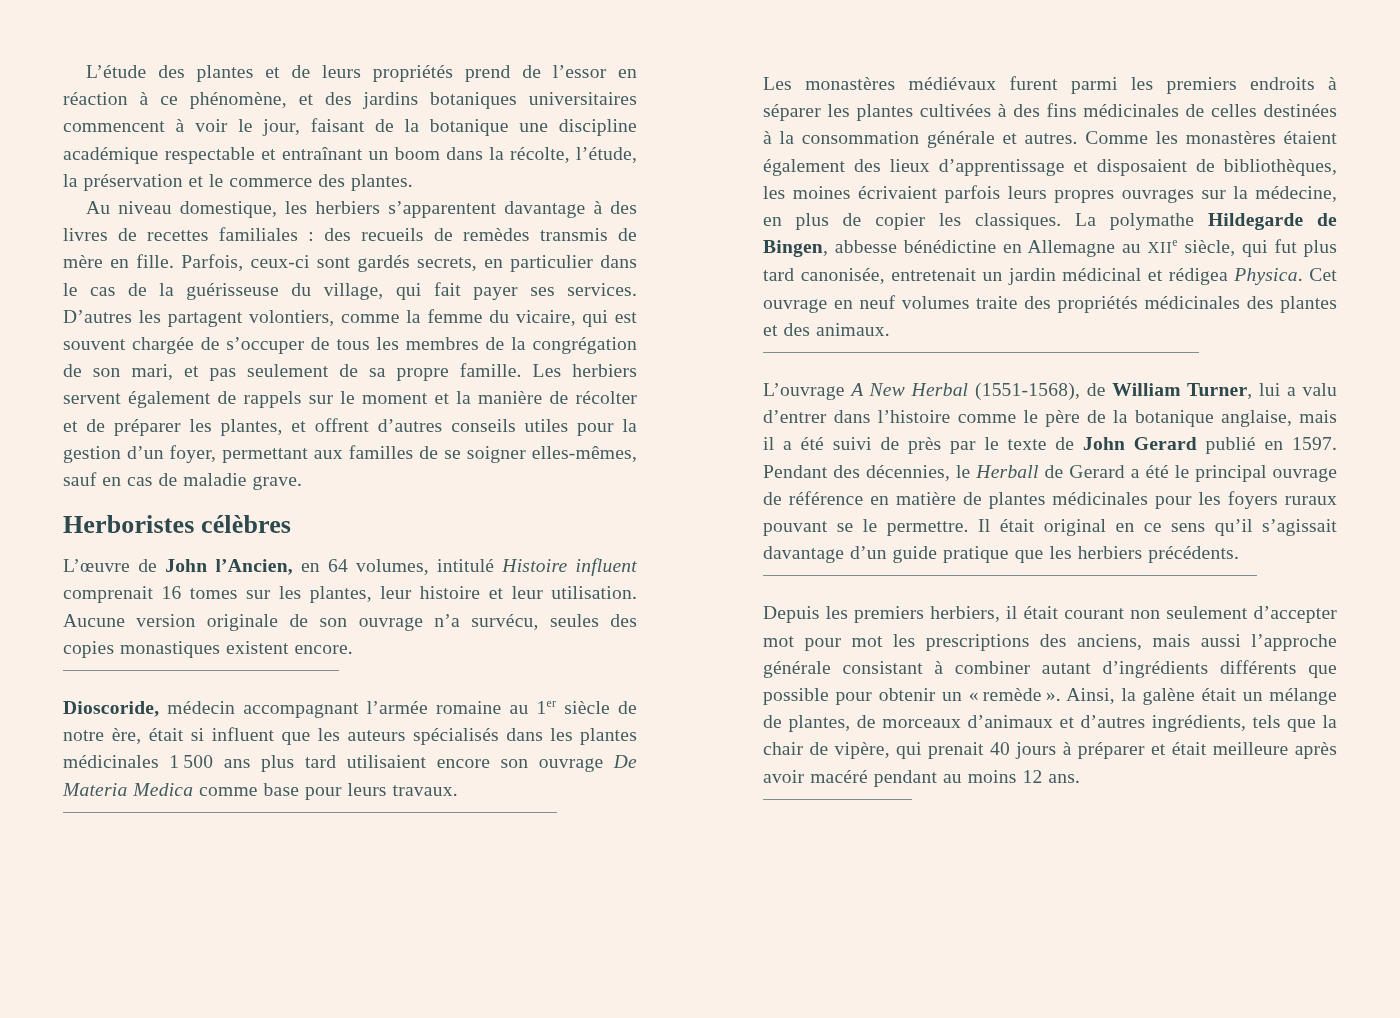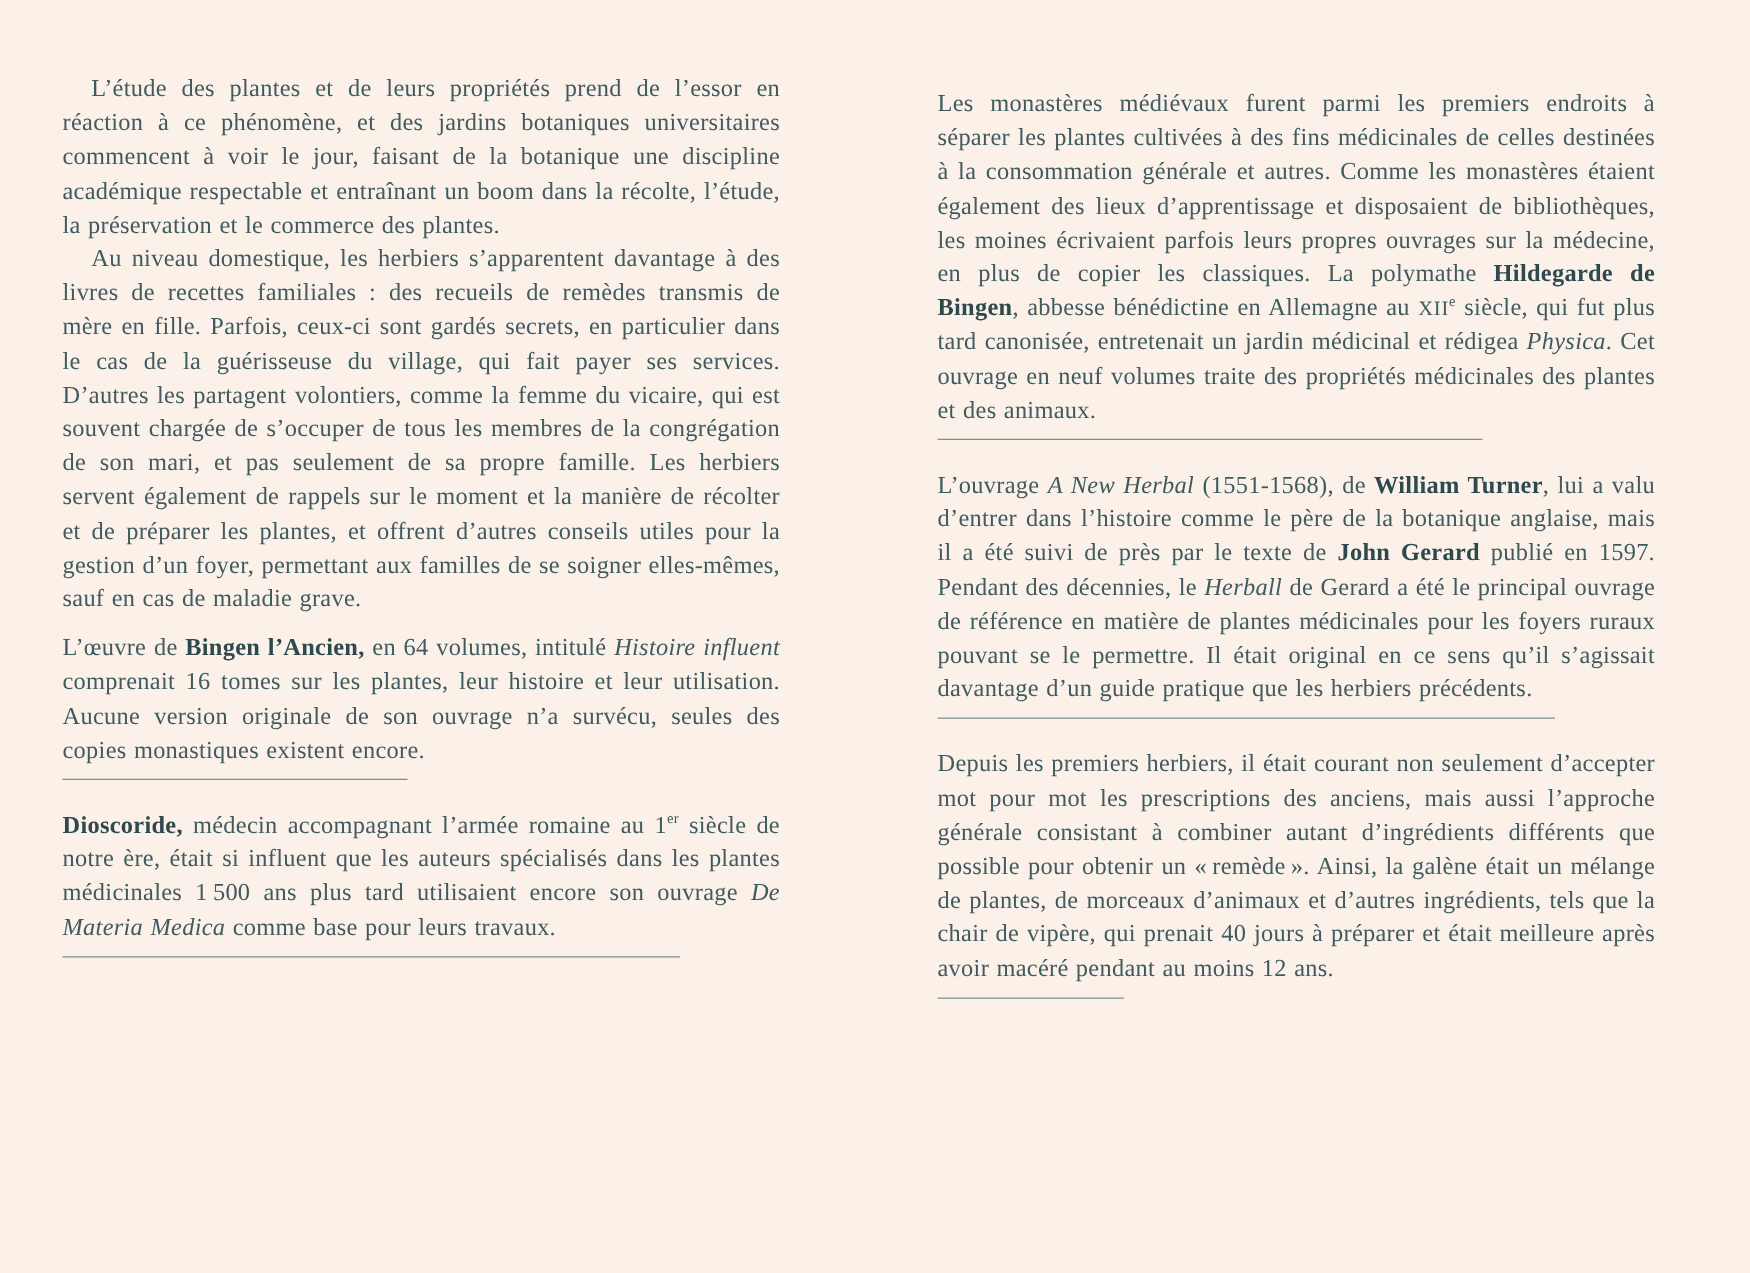"L’étude des plantes et de" .page { padding: 58px 63px 0 50px -> 58px 63px 0 63px }
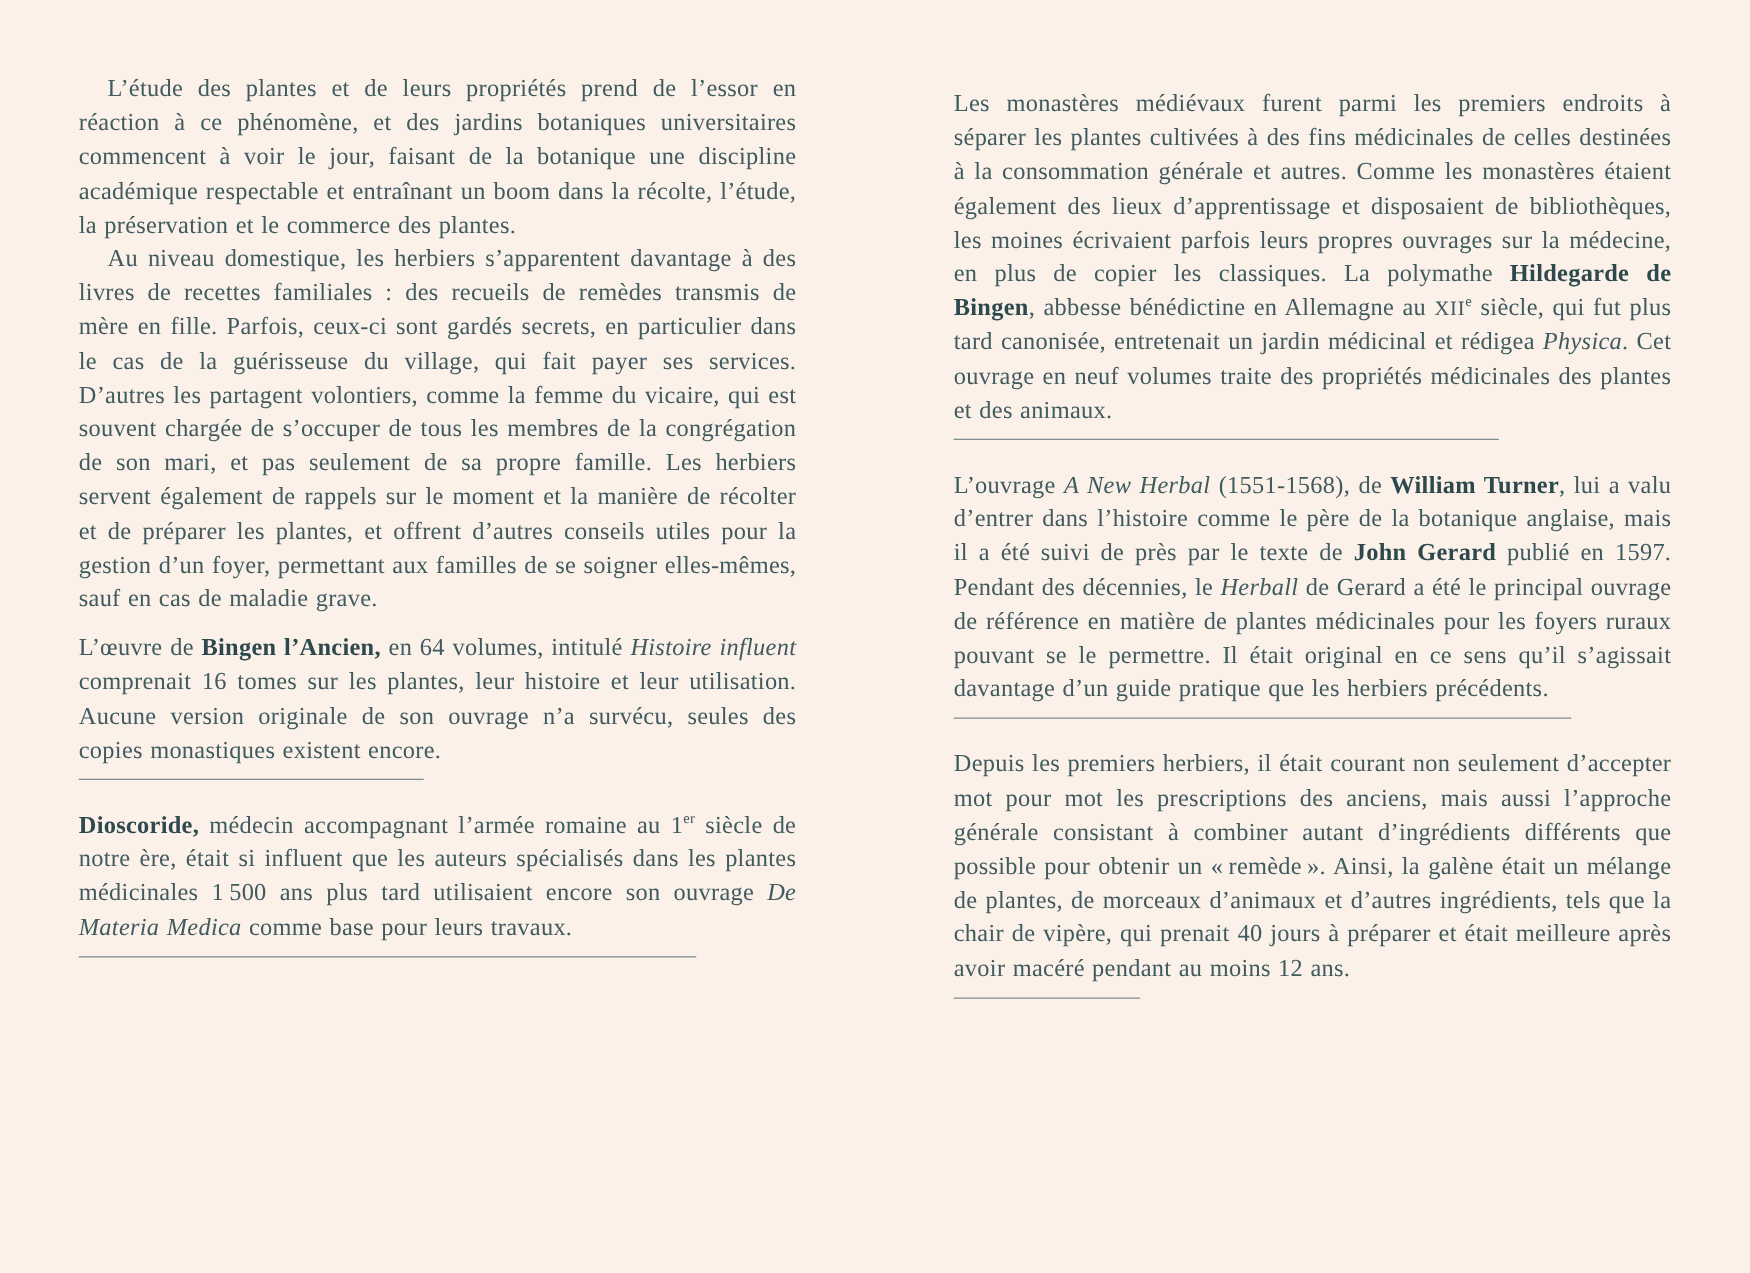"Herboristes célèbres" h2.section-heading { html: none -> <h2>Herboristes célèbres</h2> }
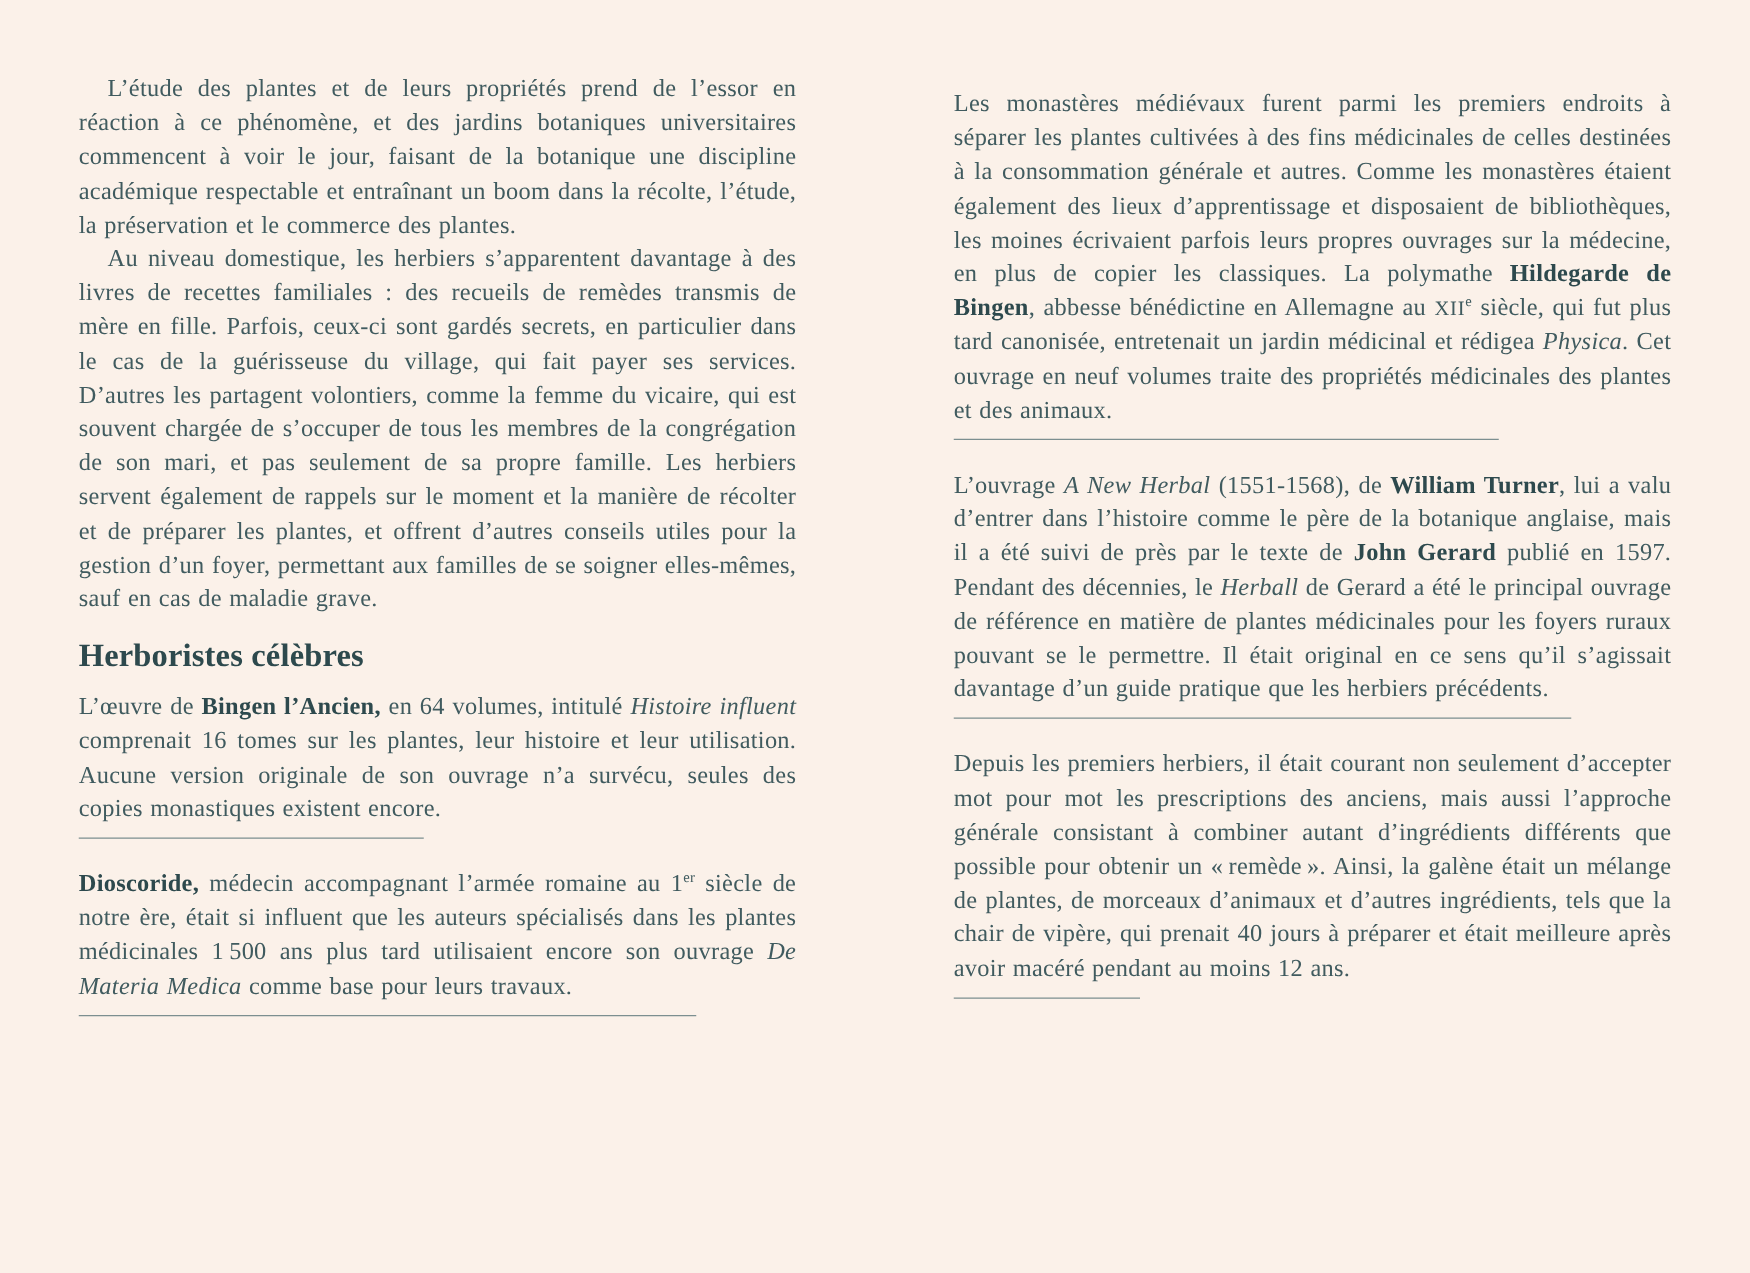"Bingen l’Ancien," span.seg-bold { text: Bingen -> John }
